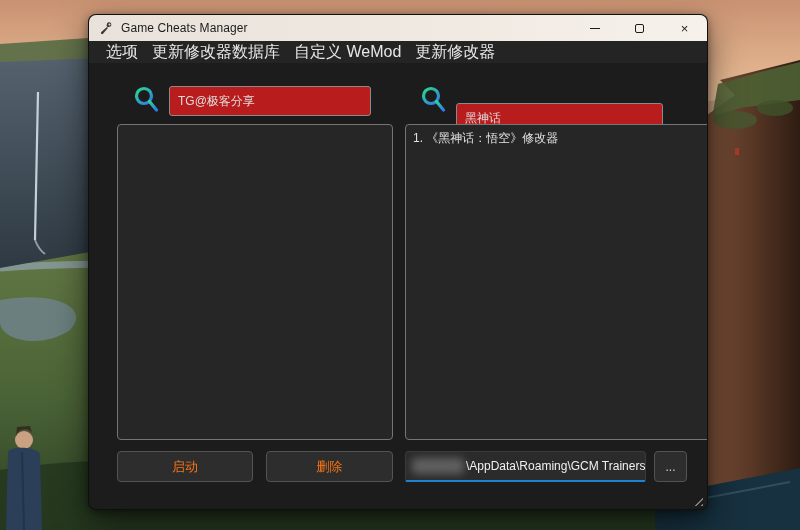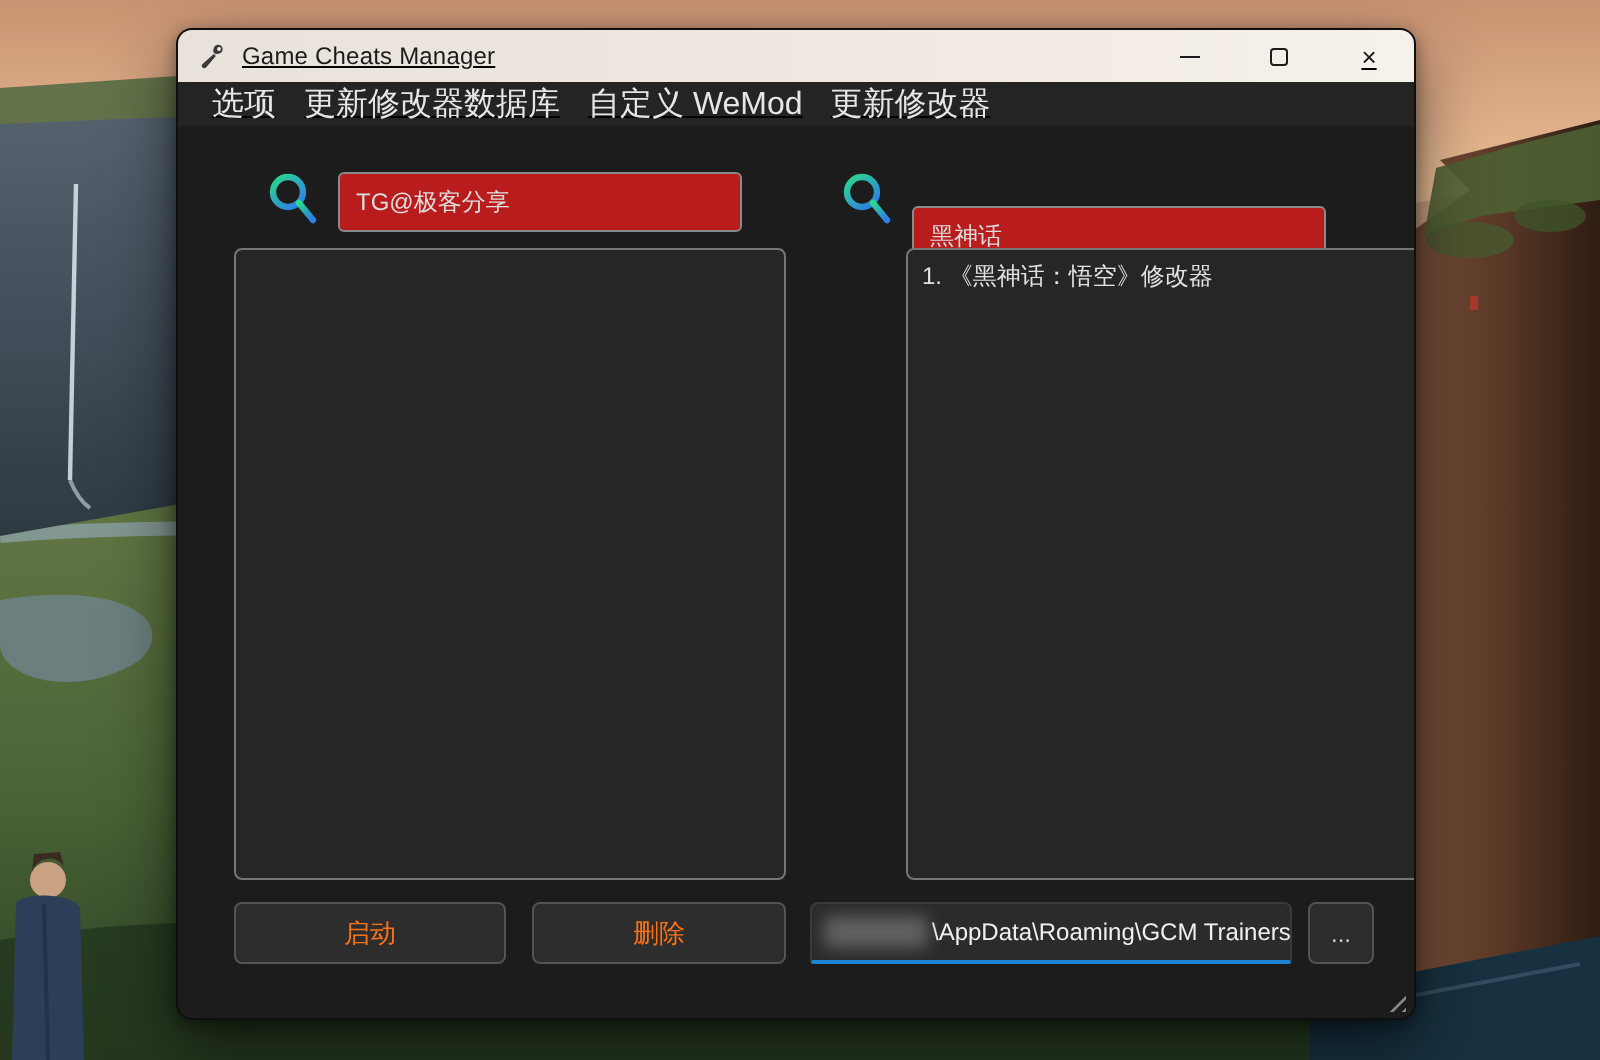"Game Cheats Manager" .window { text-decoration: underline -> none }
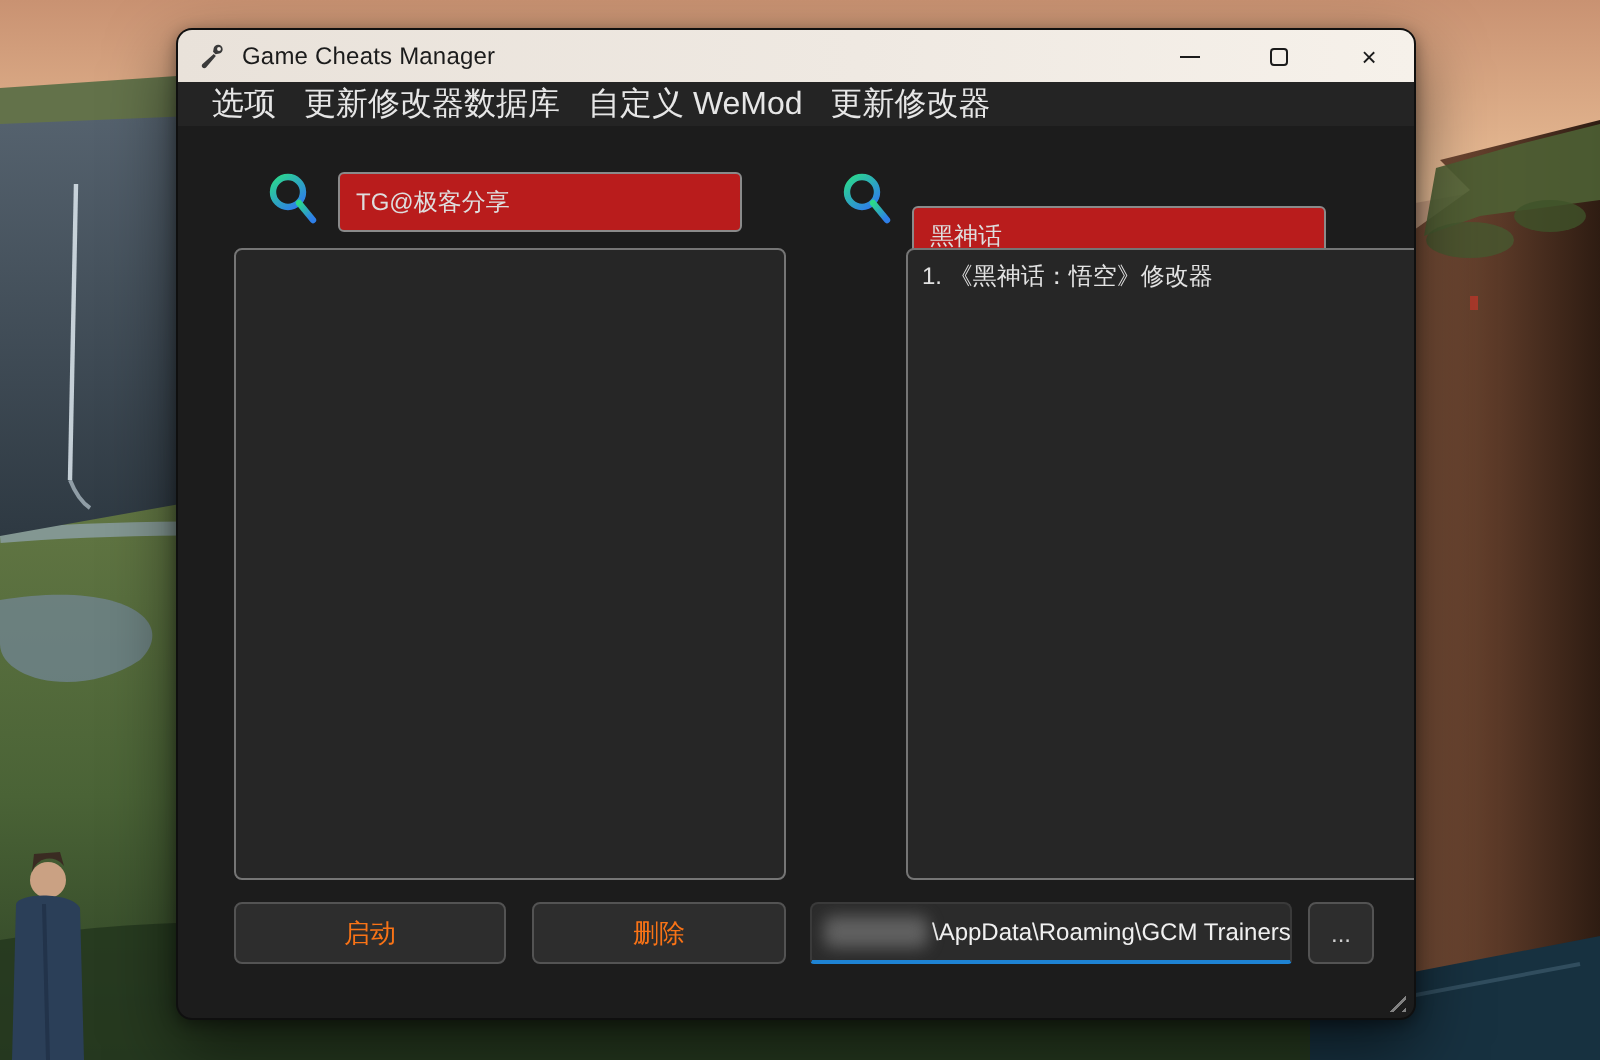"1. 《黑神话：悟空》修改器" #list-results { margin-left: 48px -> none }
